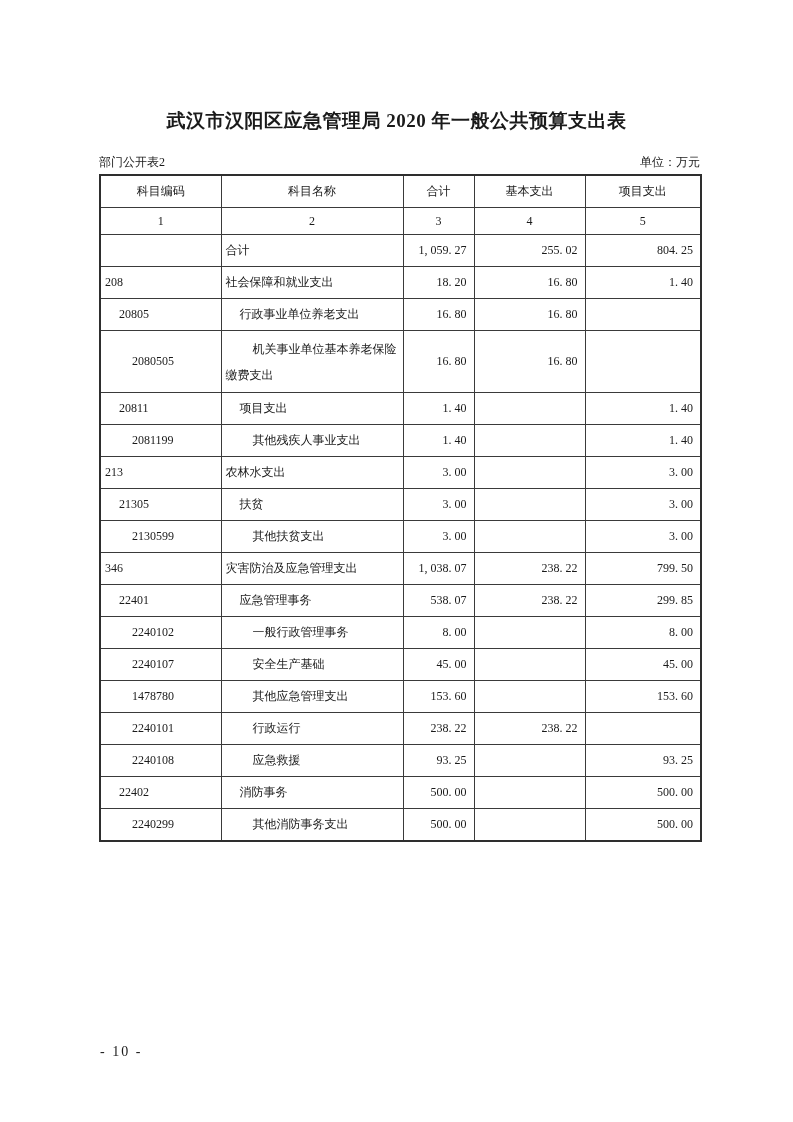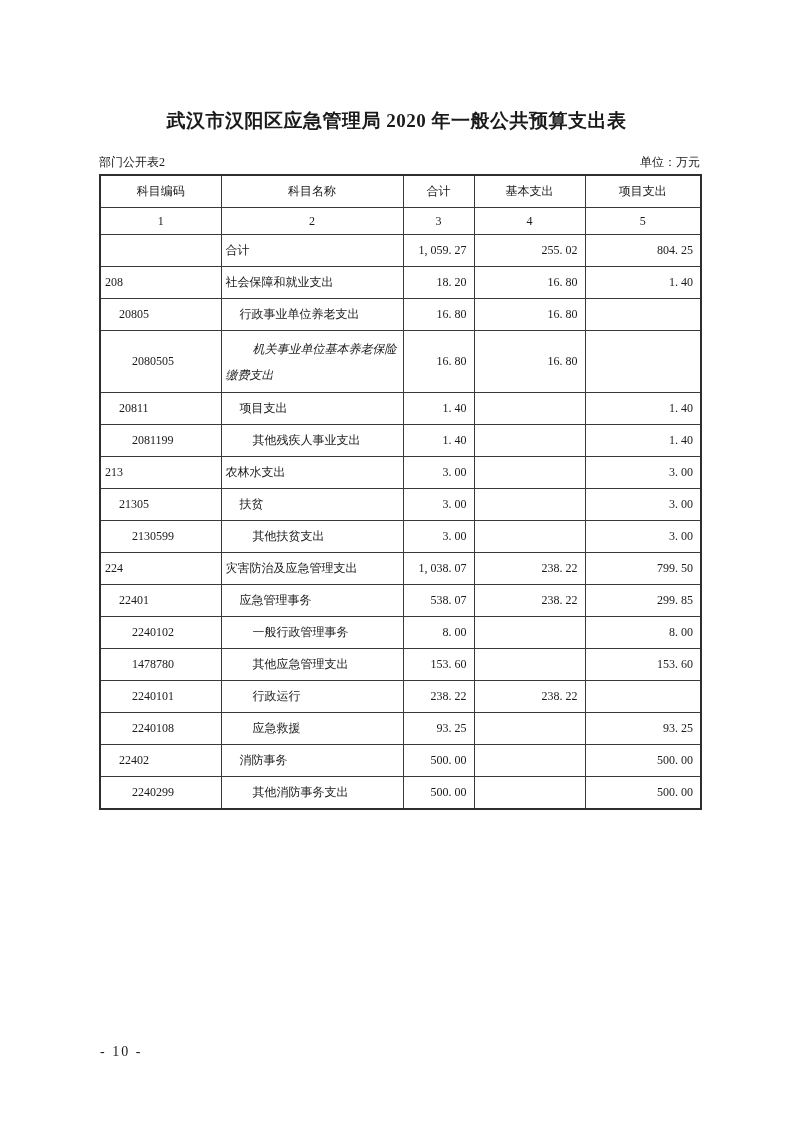"机关事业单位基本养老保险缴费支出" .row-tall .name-cell { font-style: italic -> none }
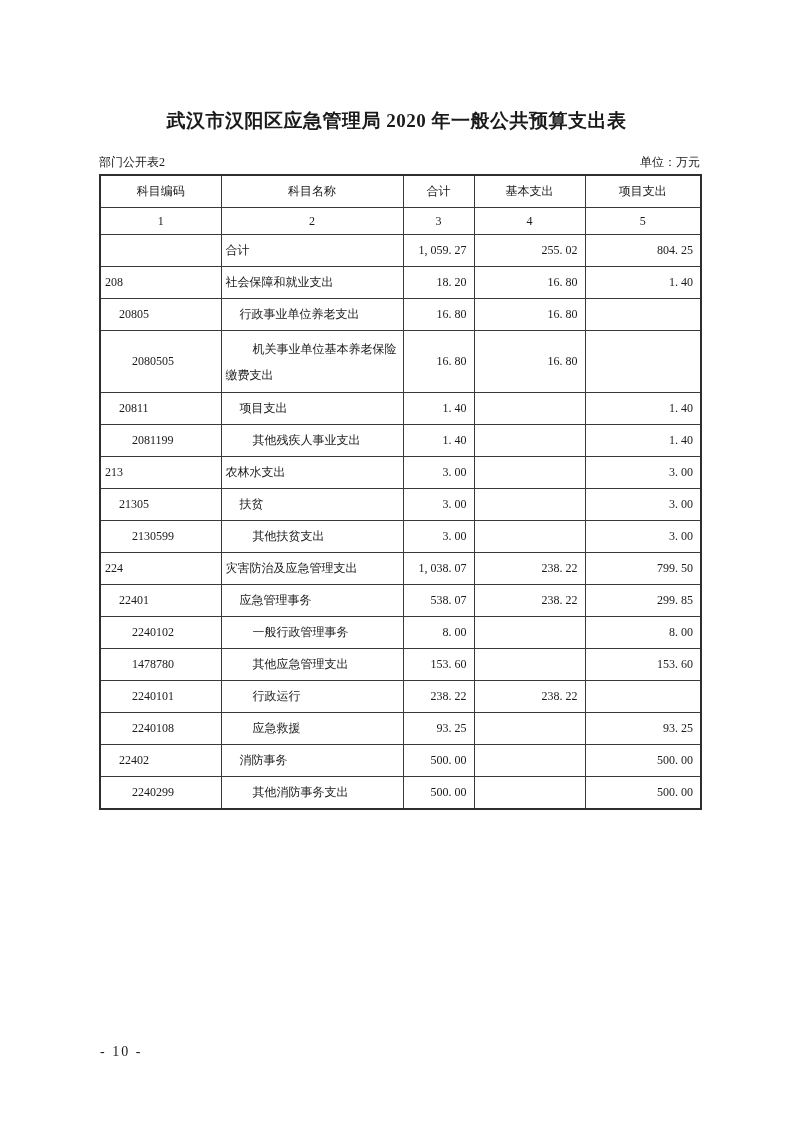"224" td.code-cell { text: 224 -> 346 }
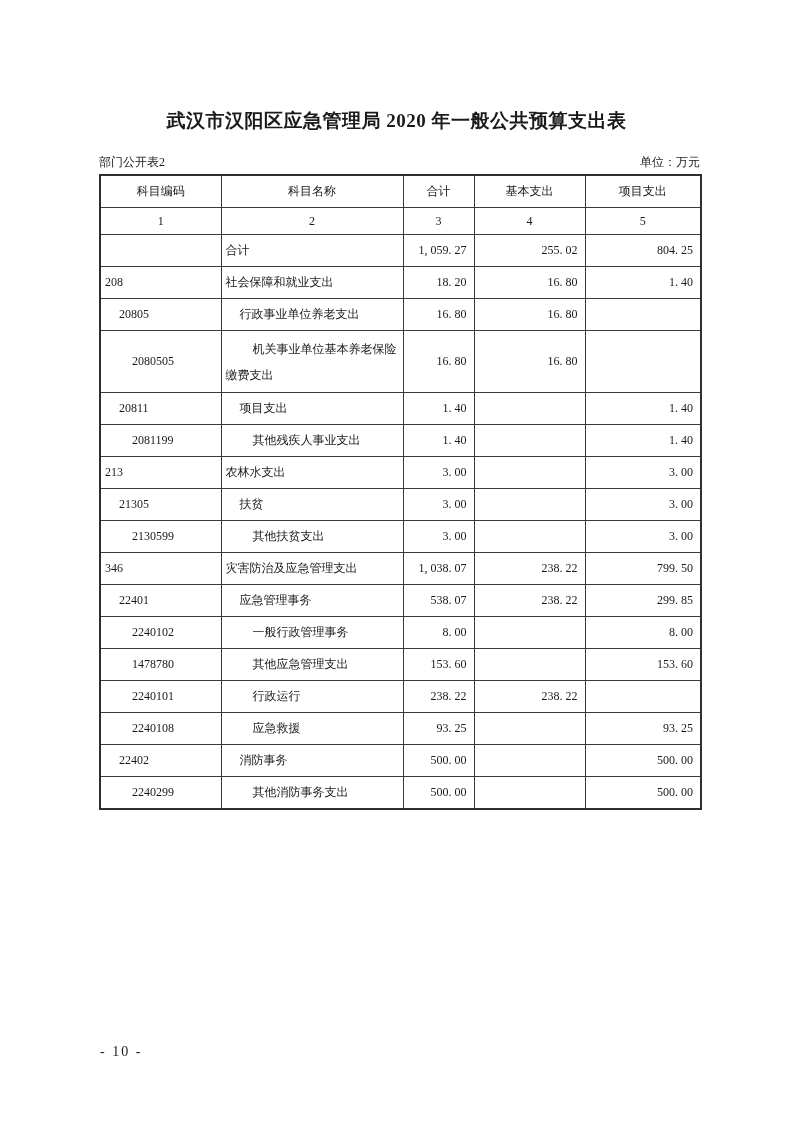"2240107" tr { html: none -> <tr> <td>2240107</td> <td>安全生产基础</td> <td>45. 00</td> <td></td> <td>45. 00</td> </tr> }
